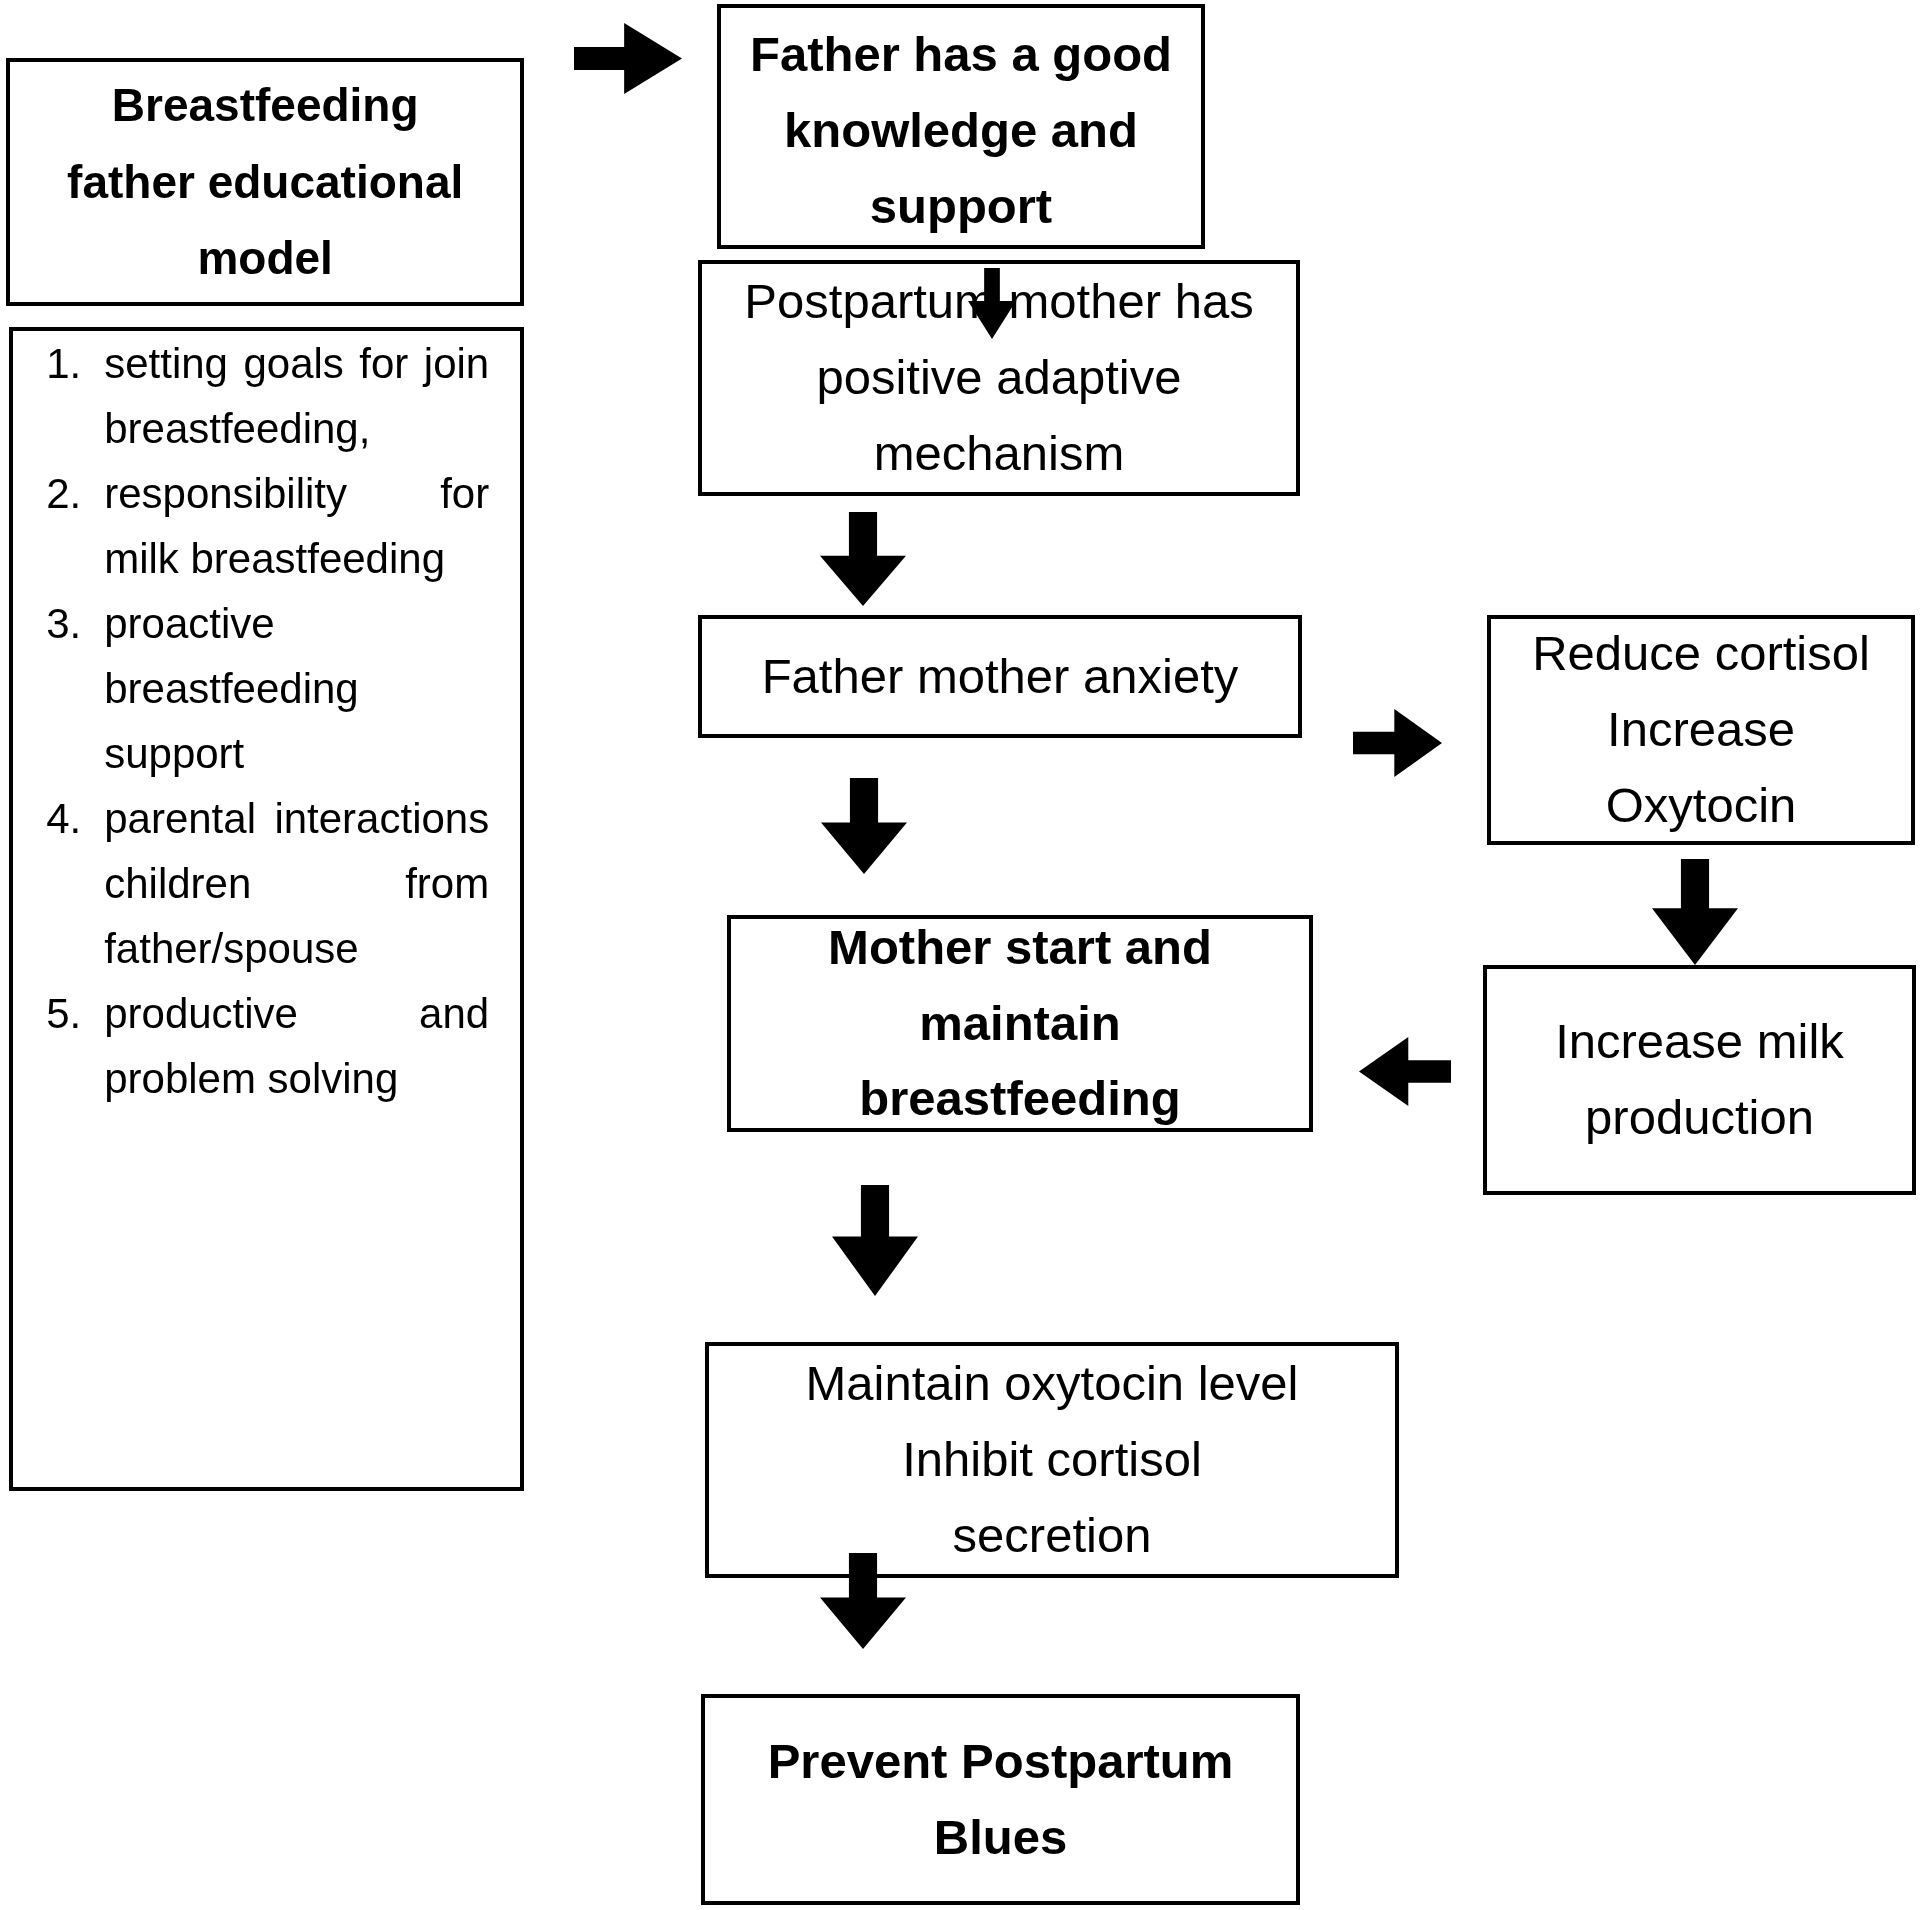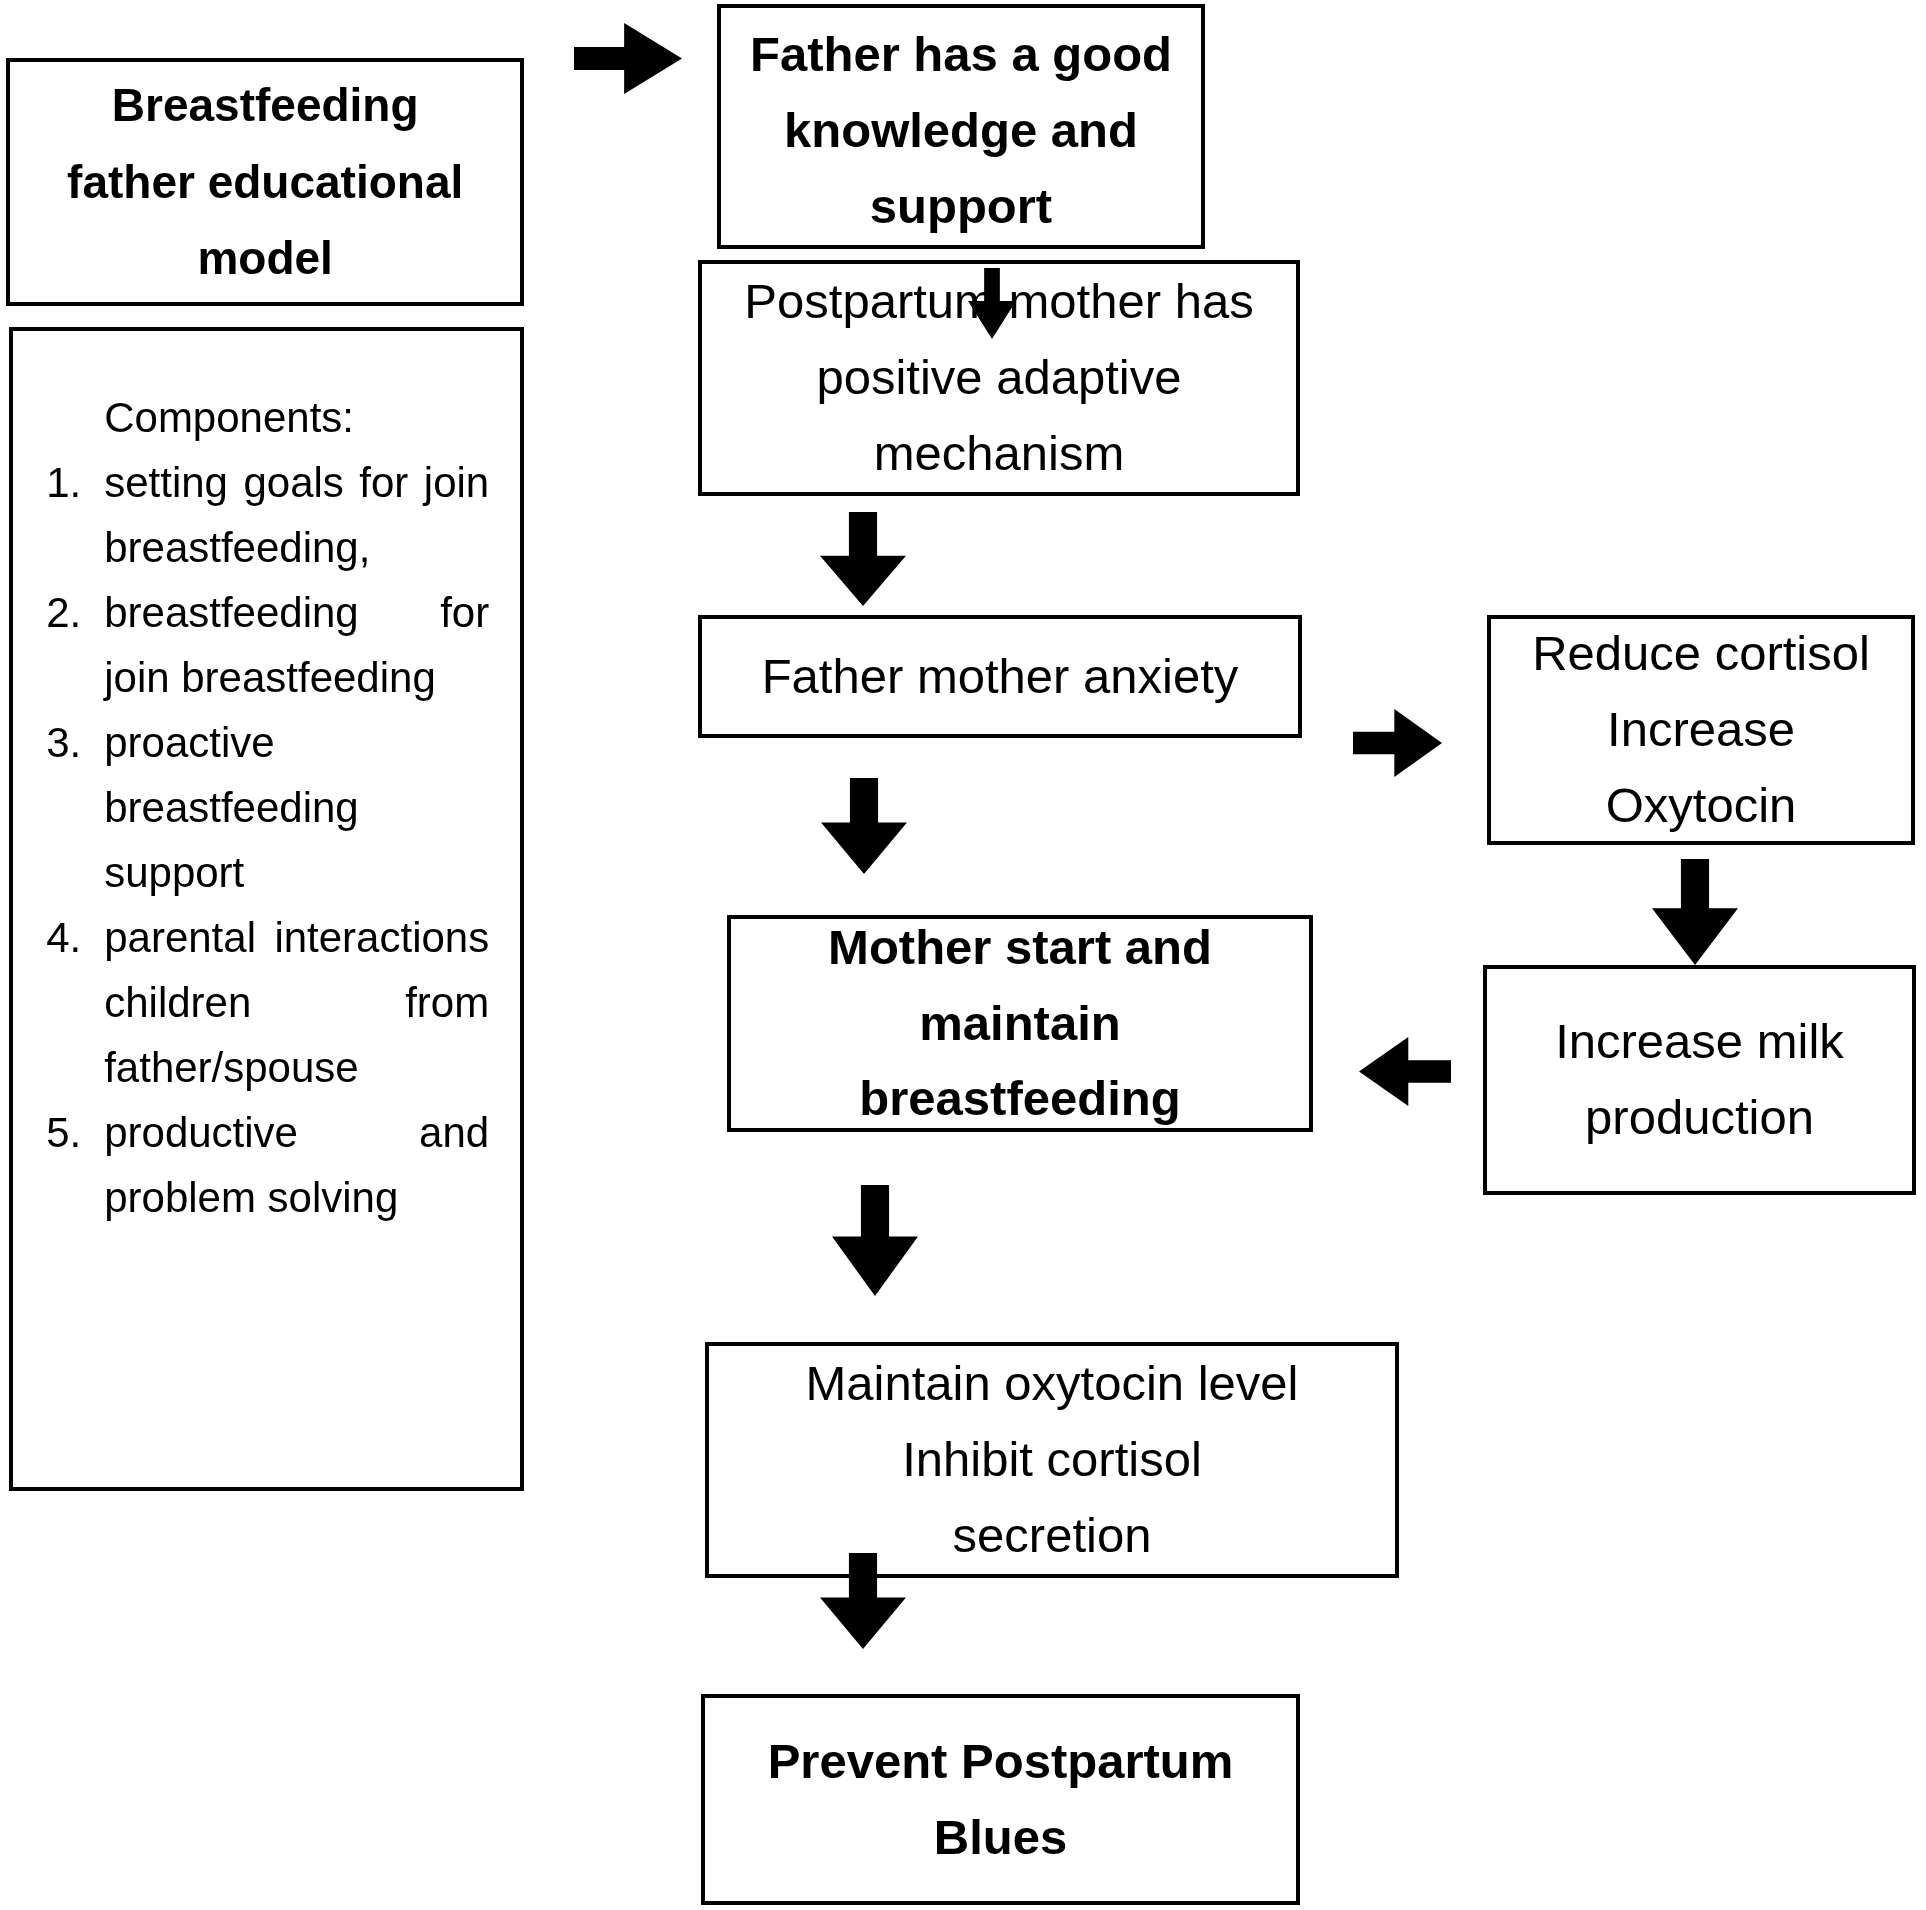"Components:" div.comp-heading { html: <div>Components:</div> -> none }
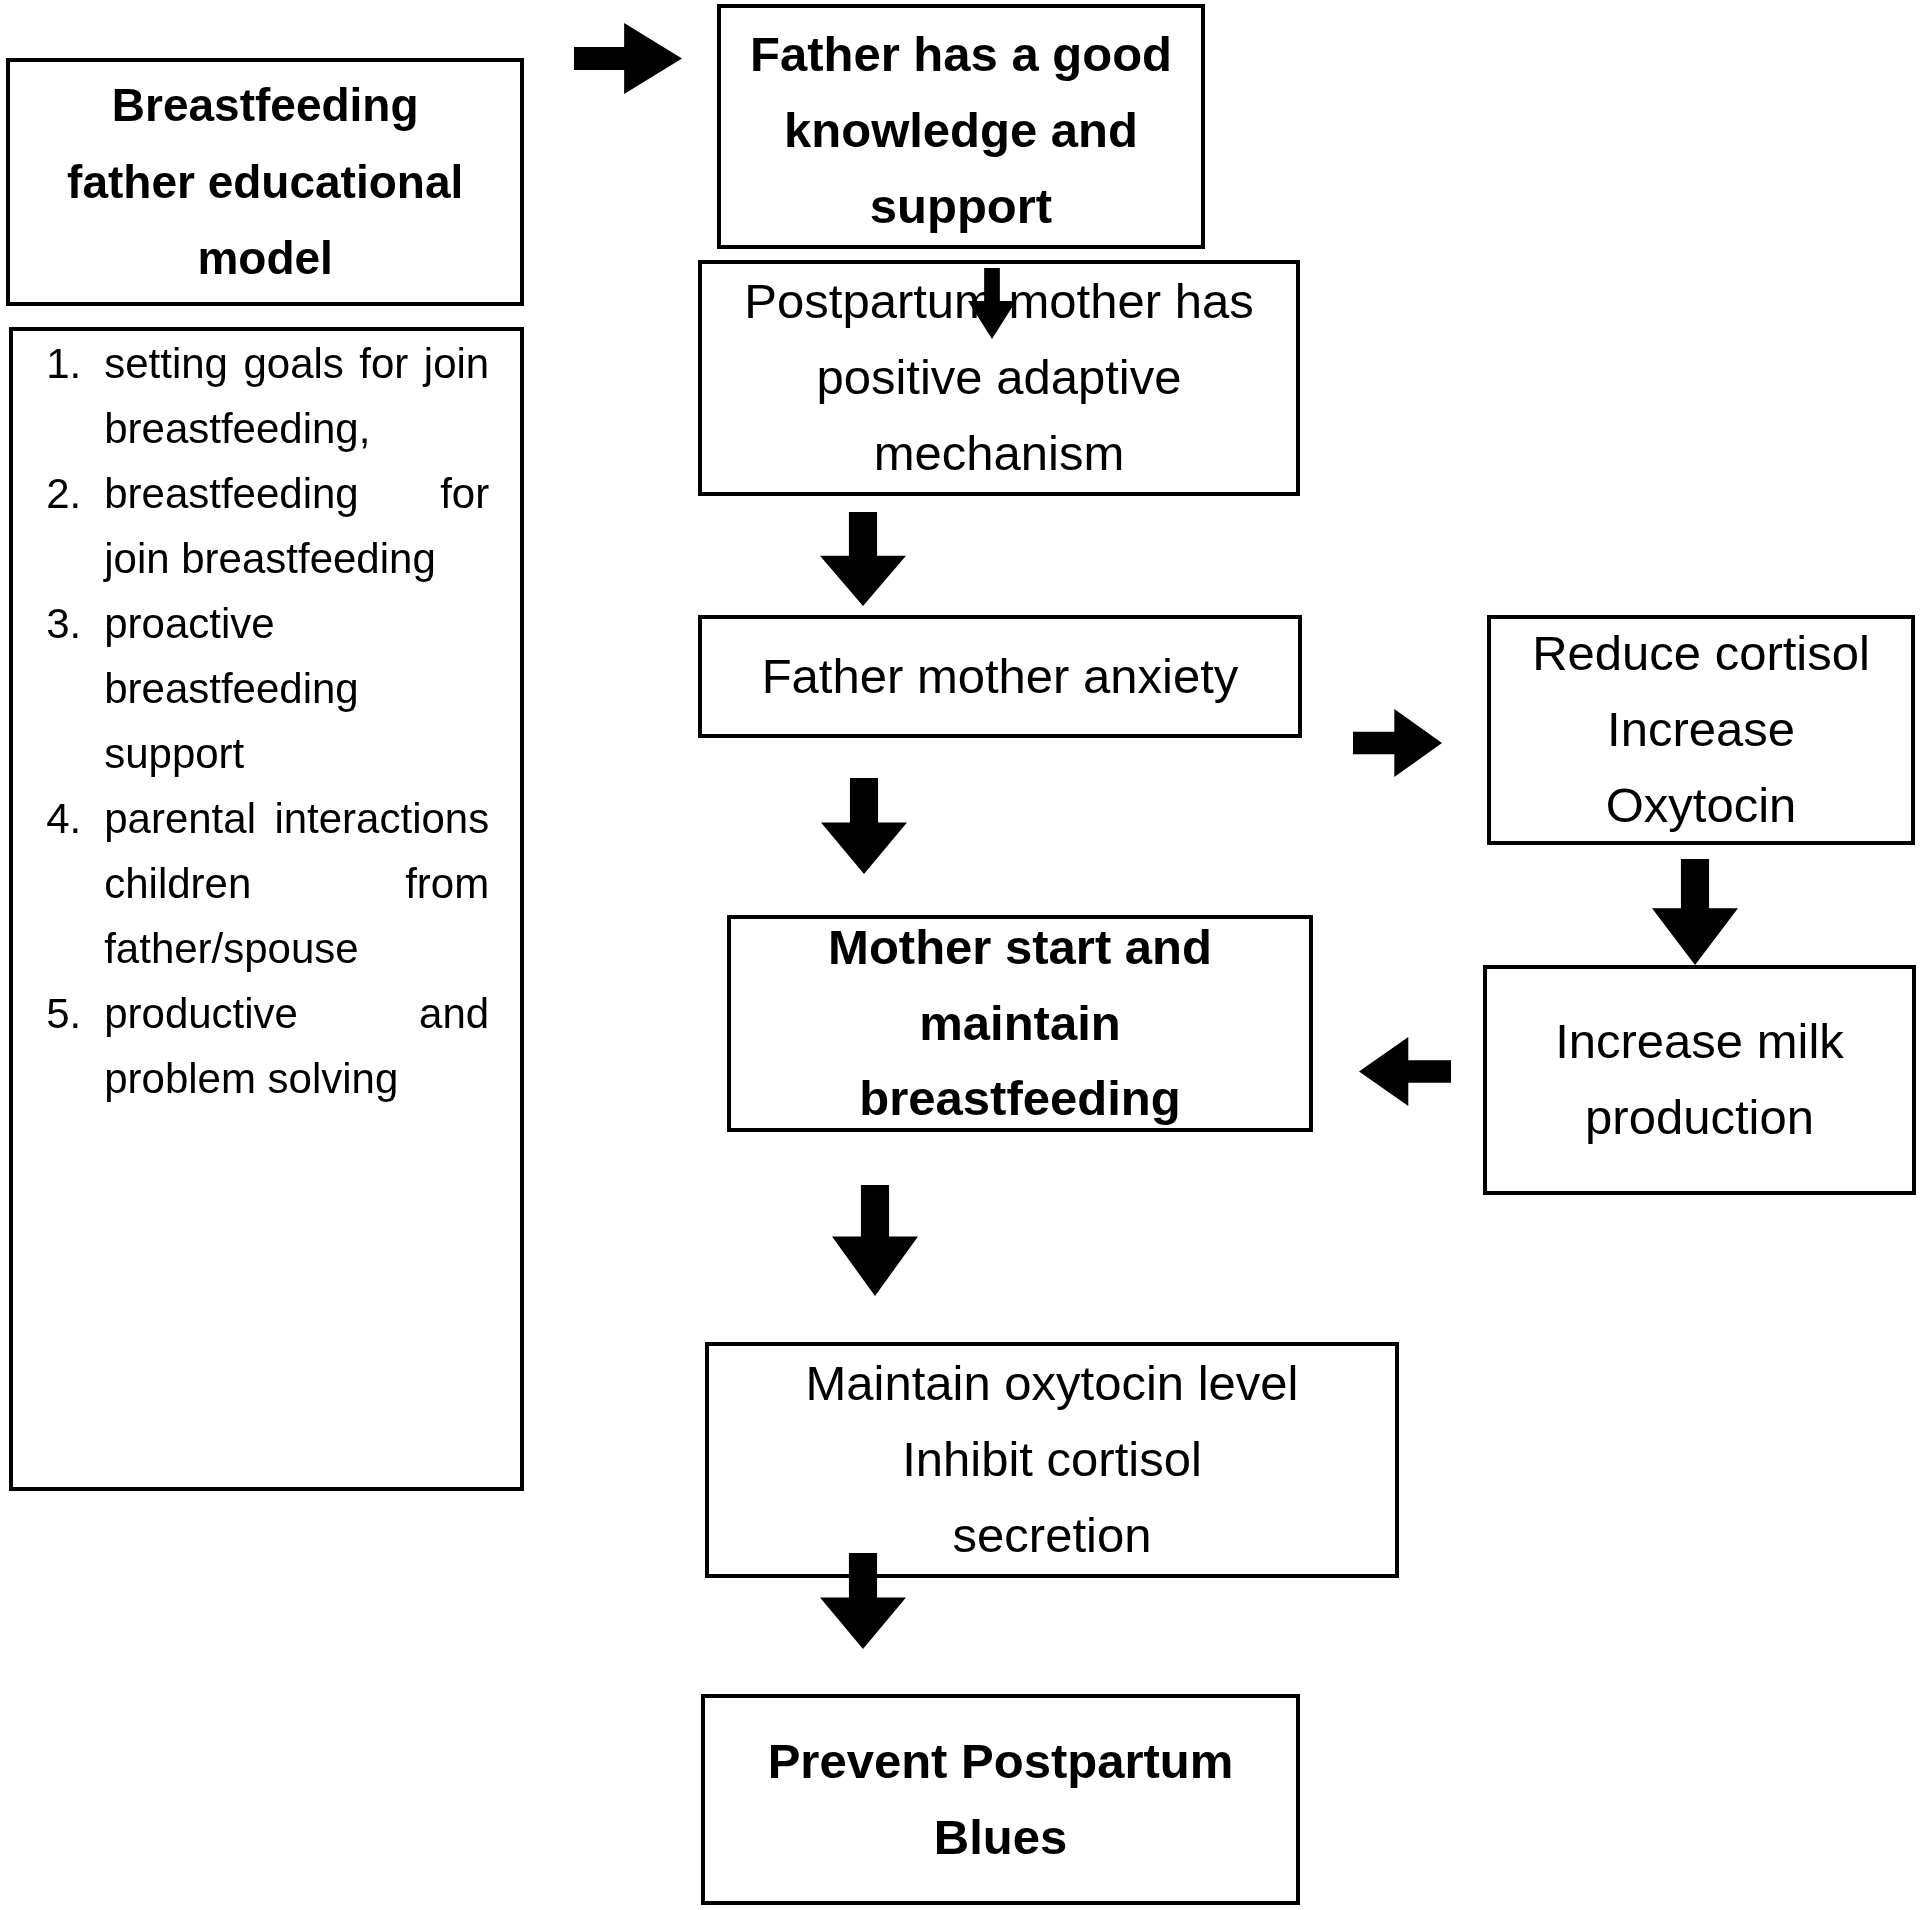"breastfeeding for join breastfeeding" div.comp-item-text { text: breastfeeding for join -> responsibility for milk }
